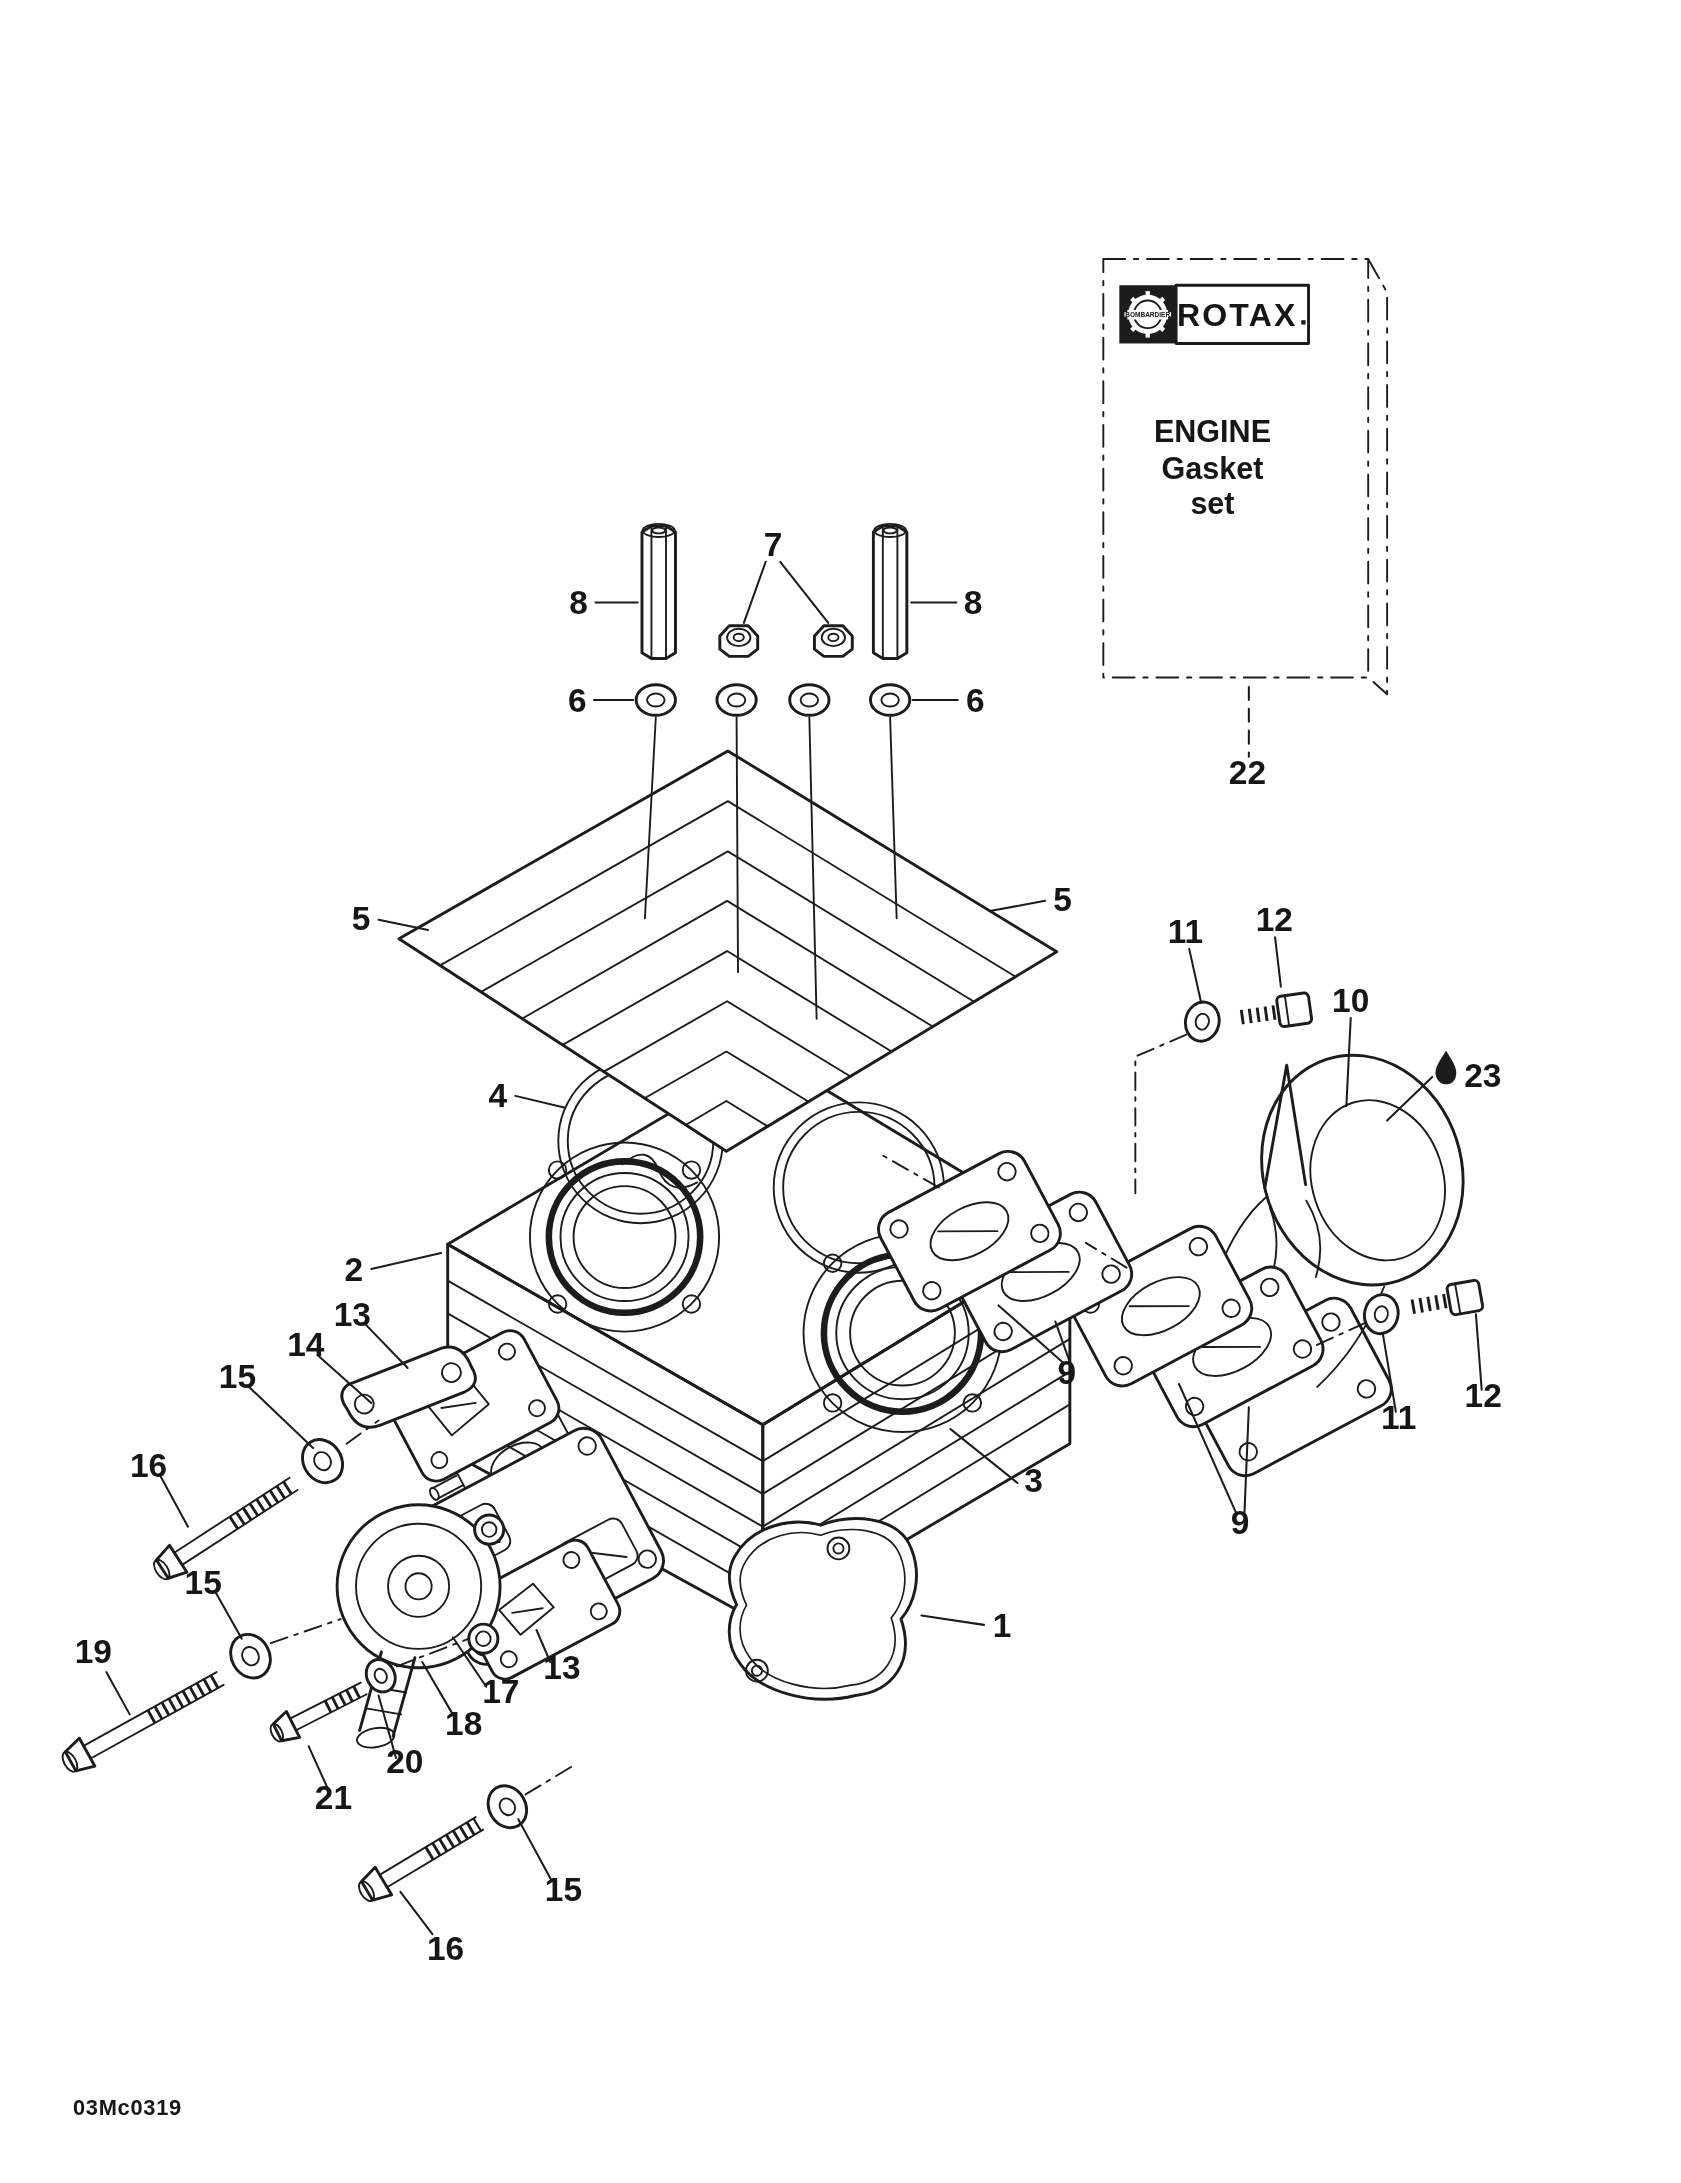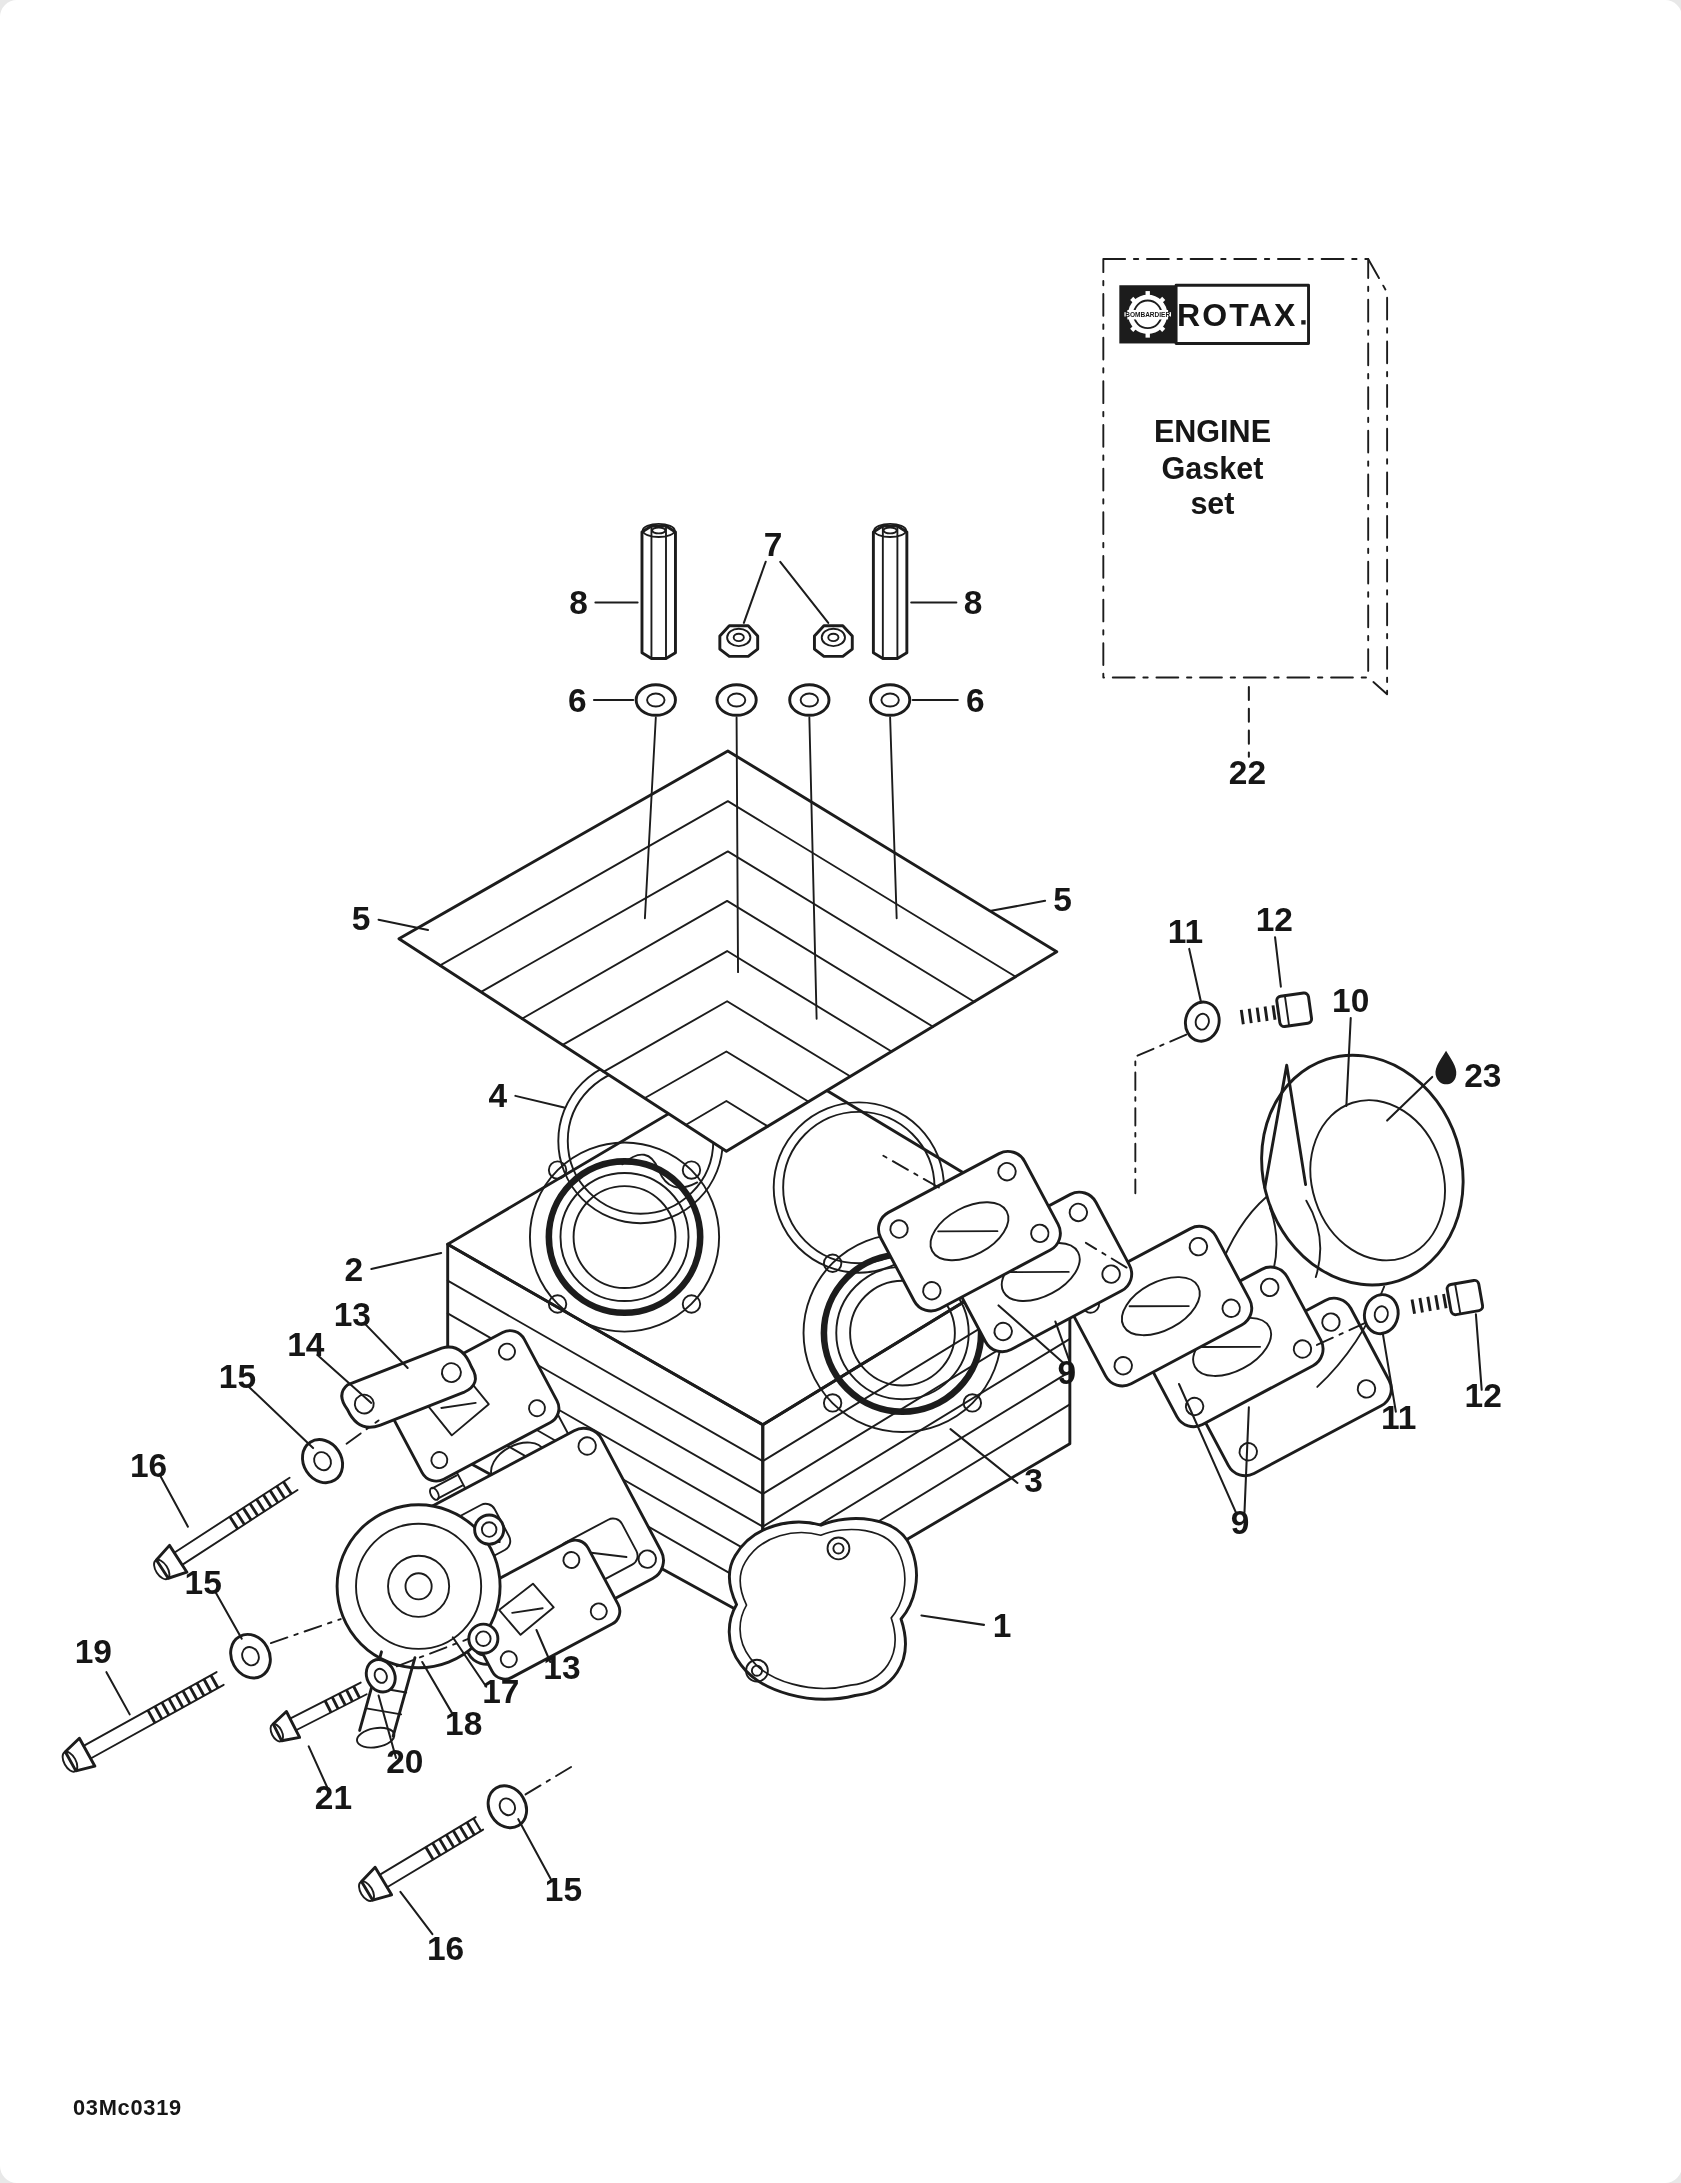"ROTAX" .page { border-radius: 17px -> none }
